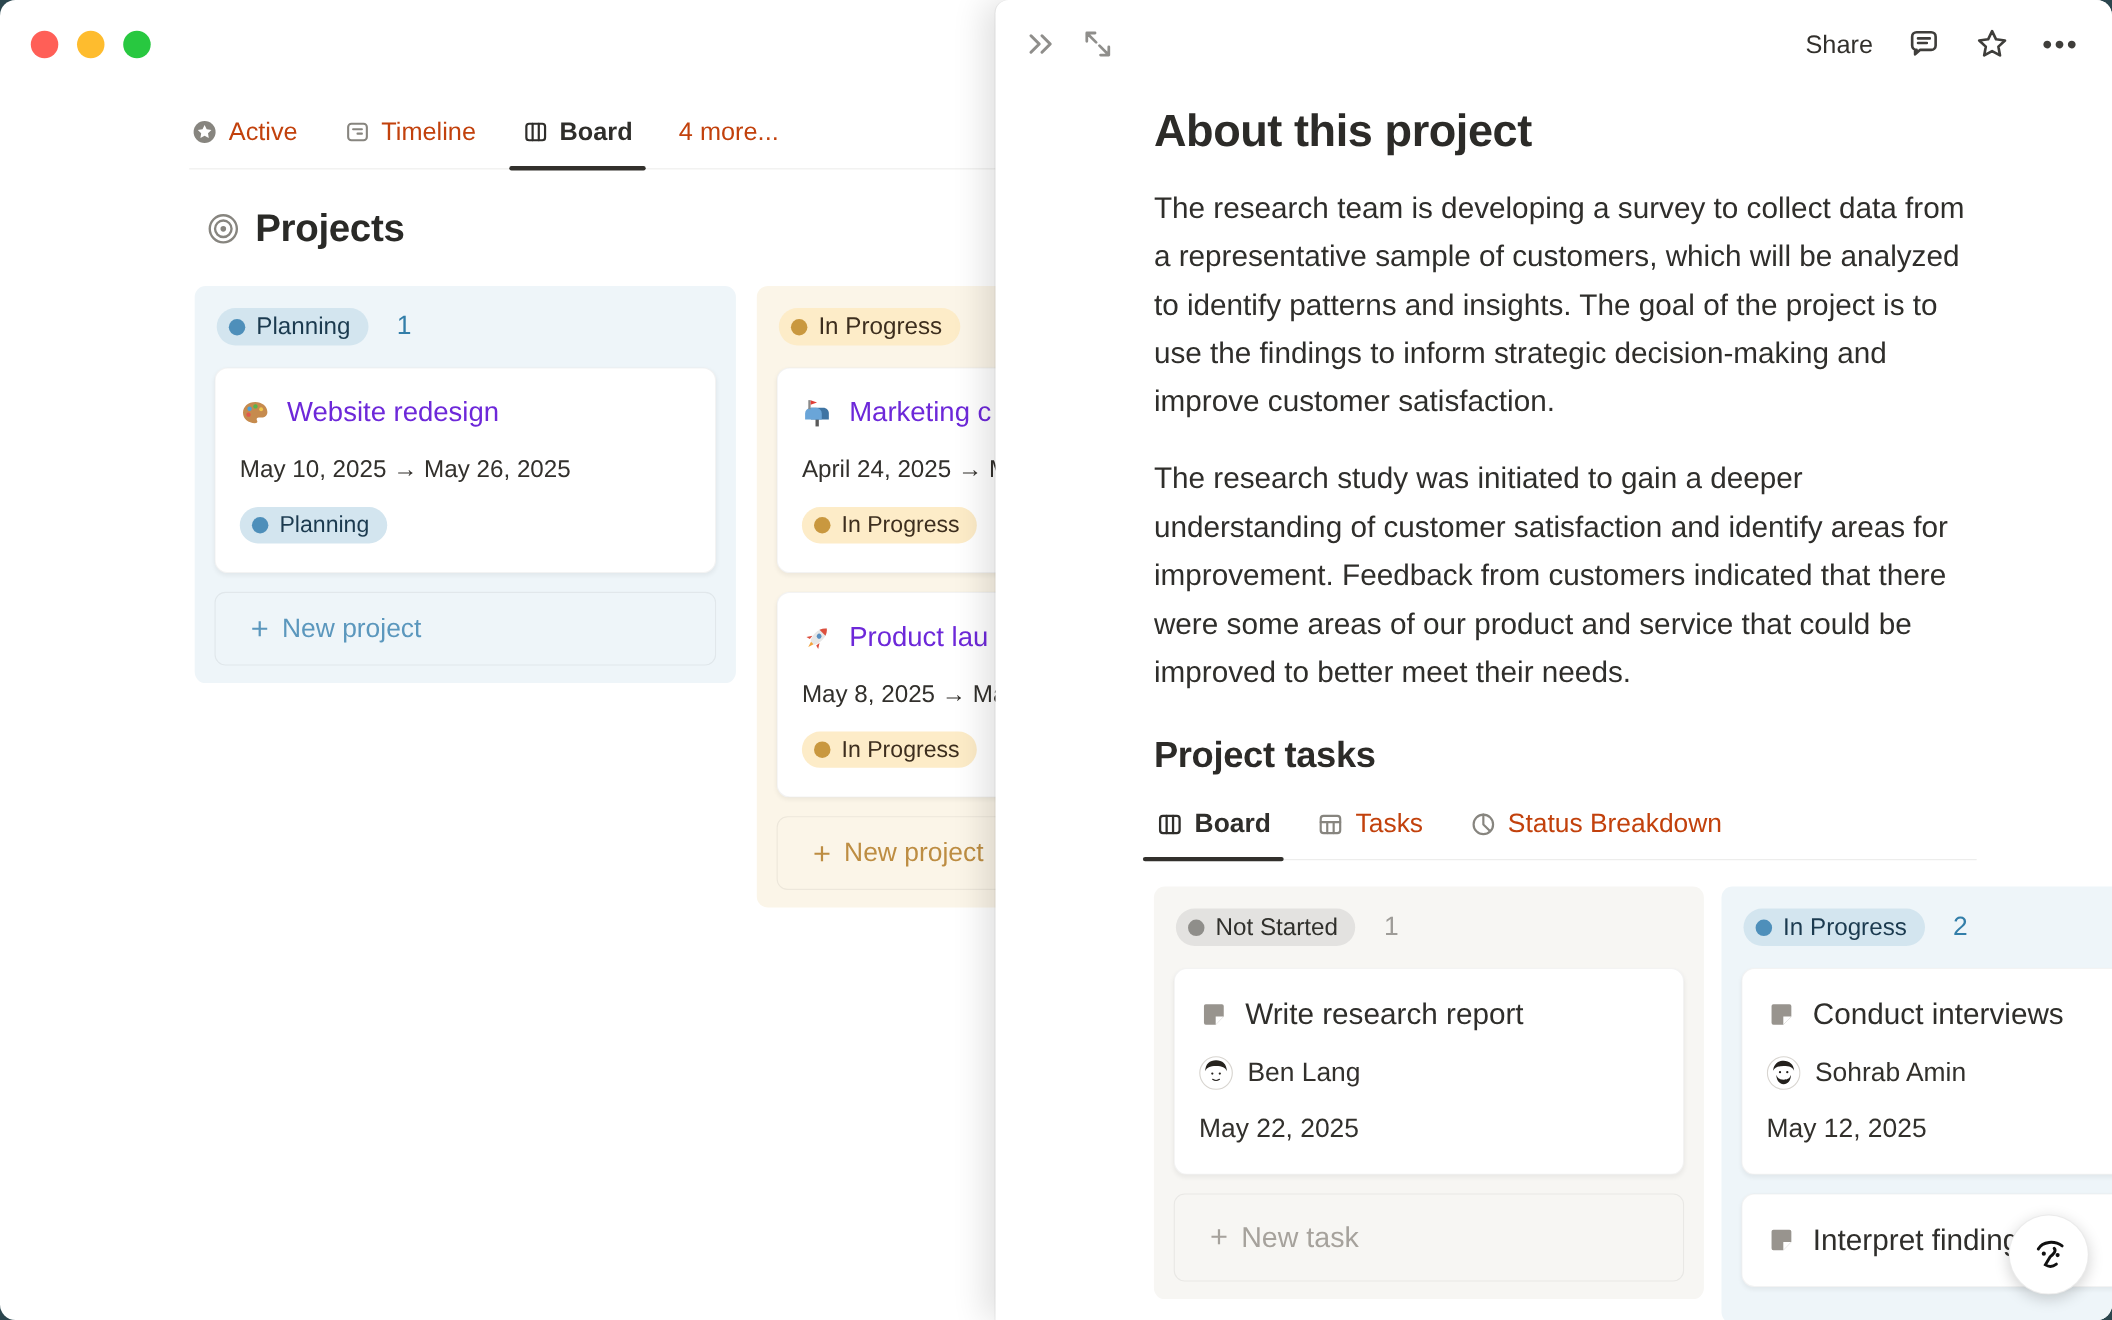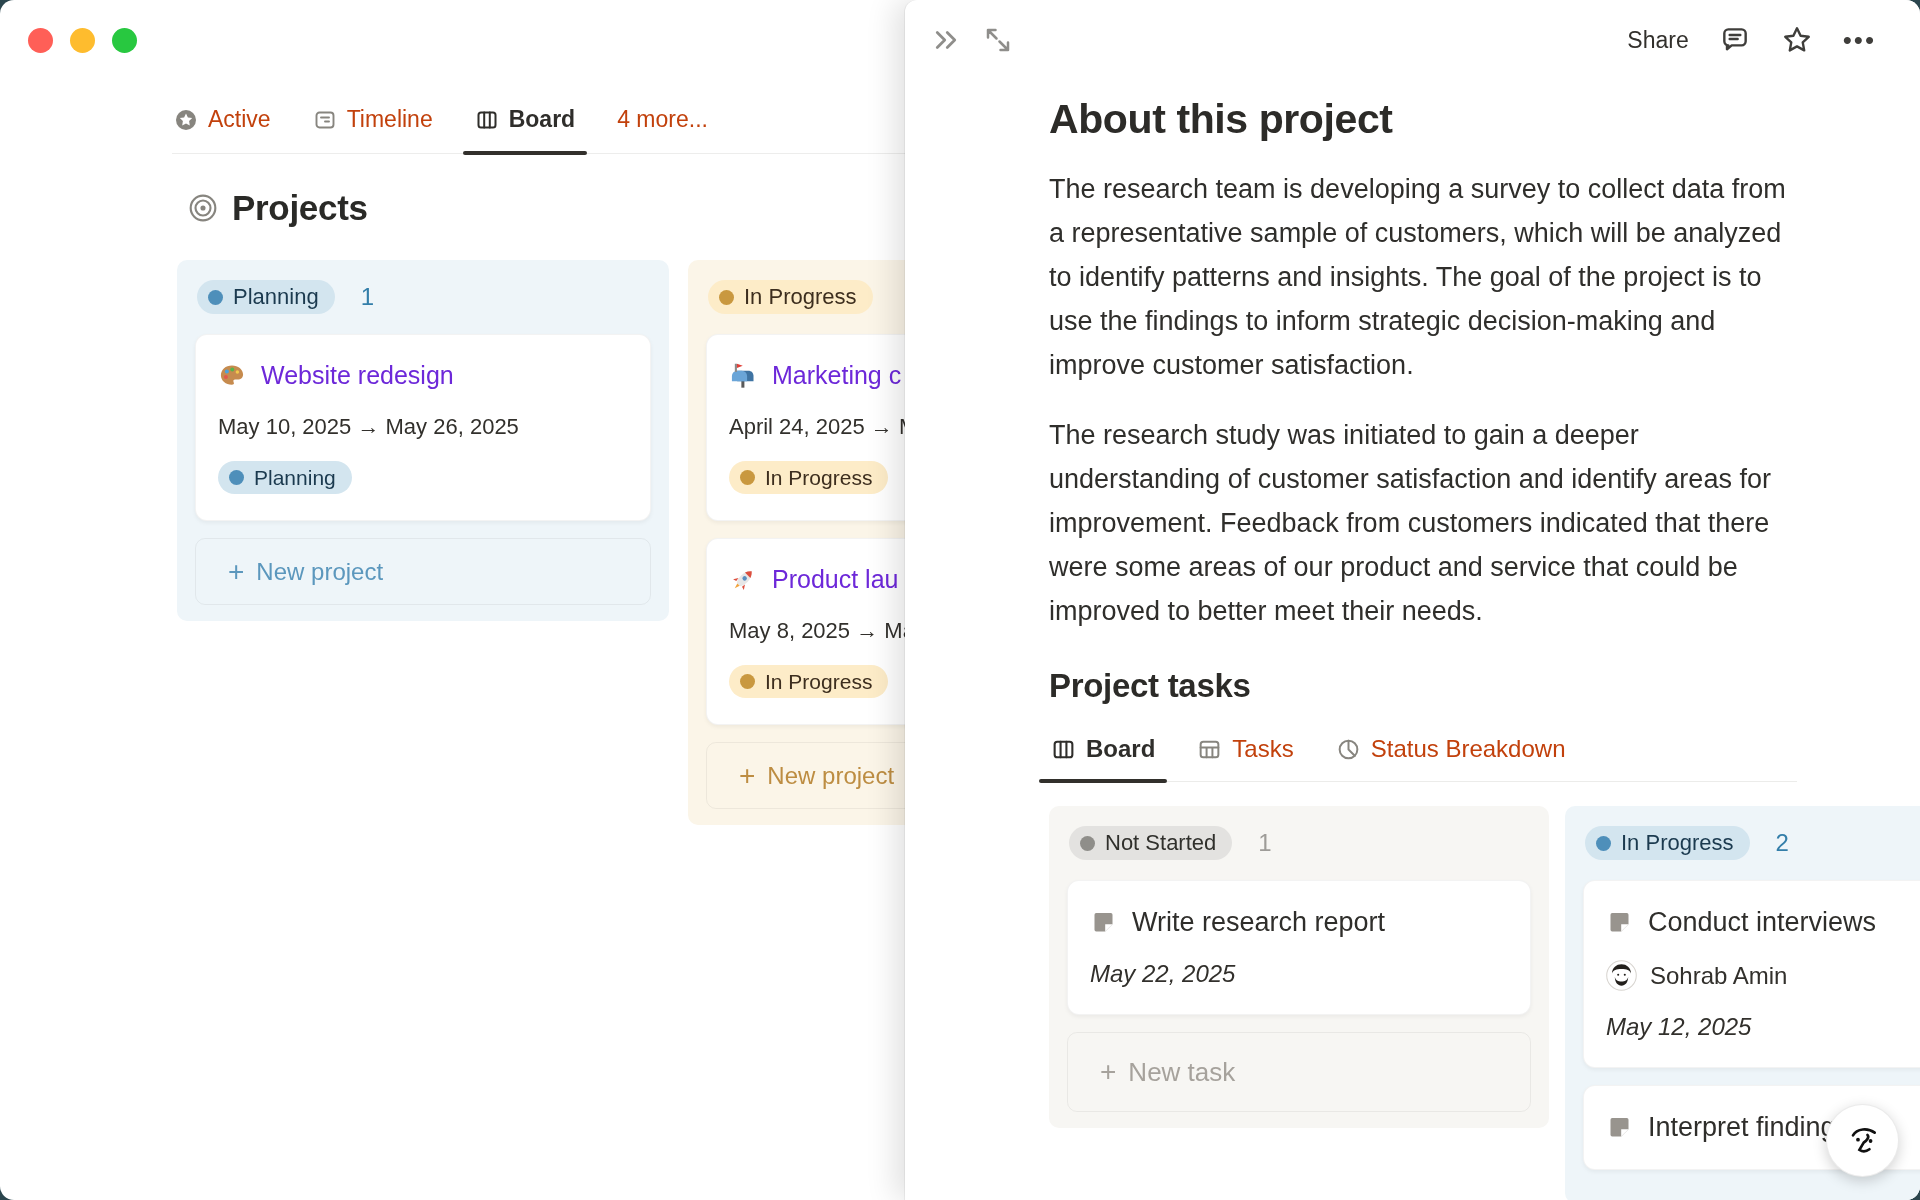"Share" .peek-toolbar { padding: 0 44px 0 26px -> 0 30px 0 26px }
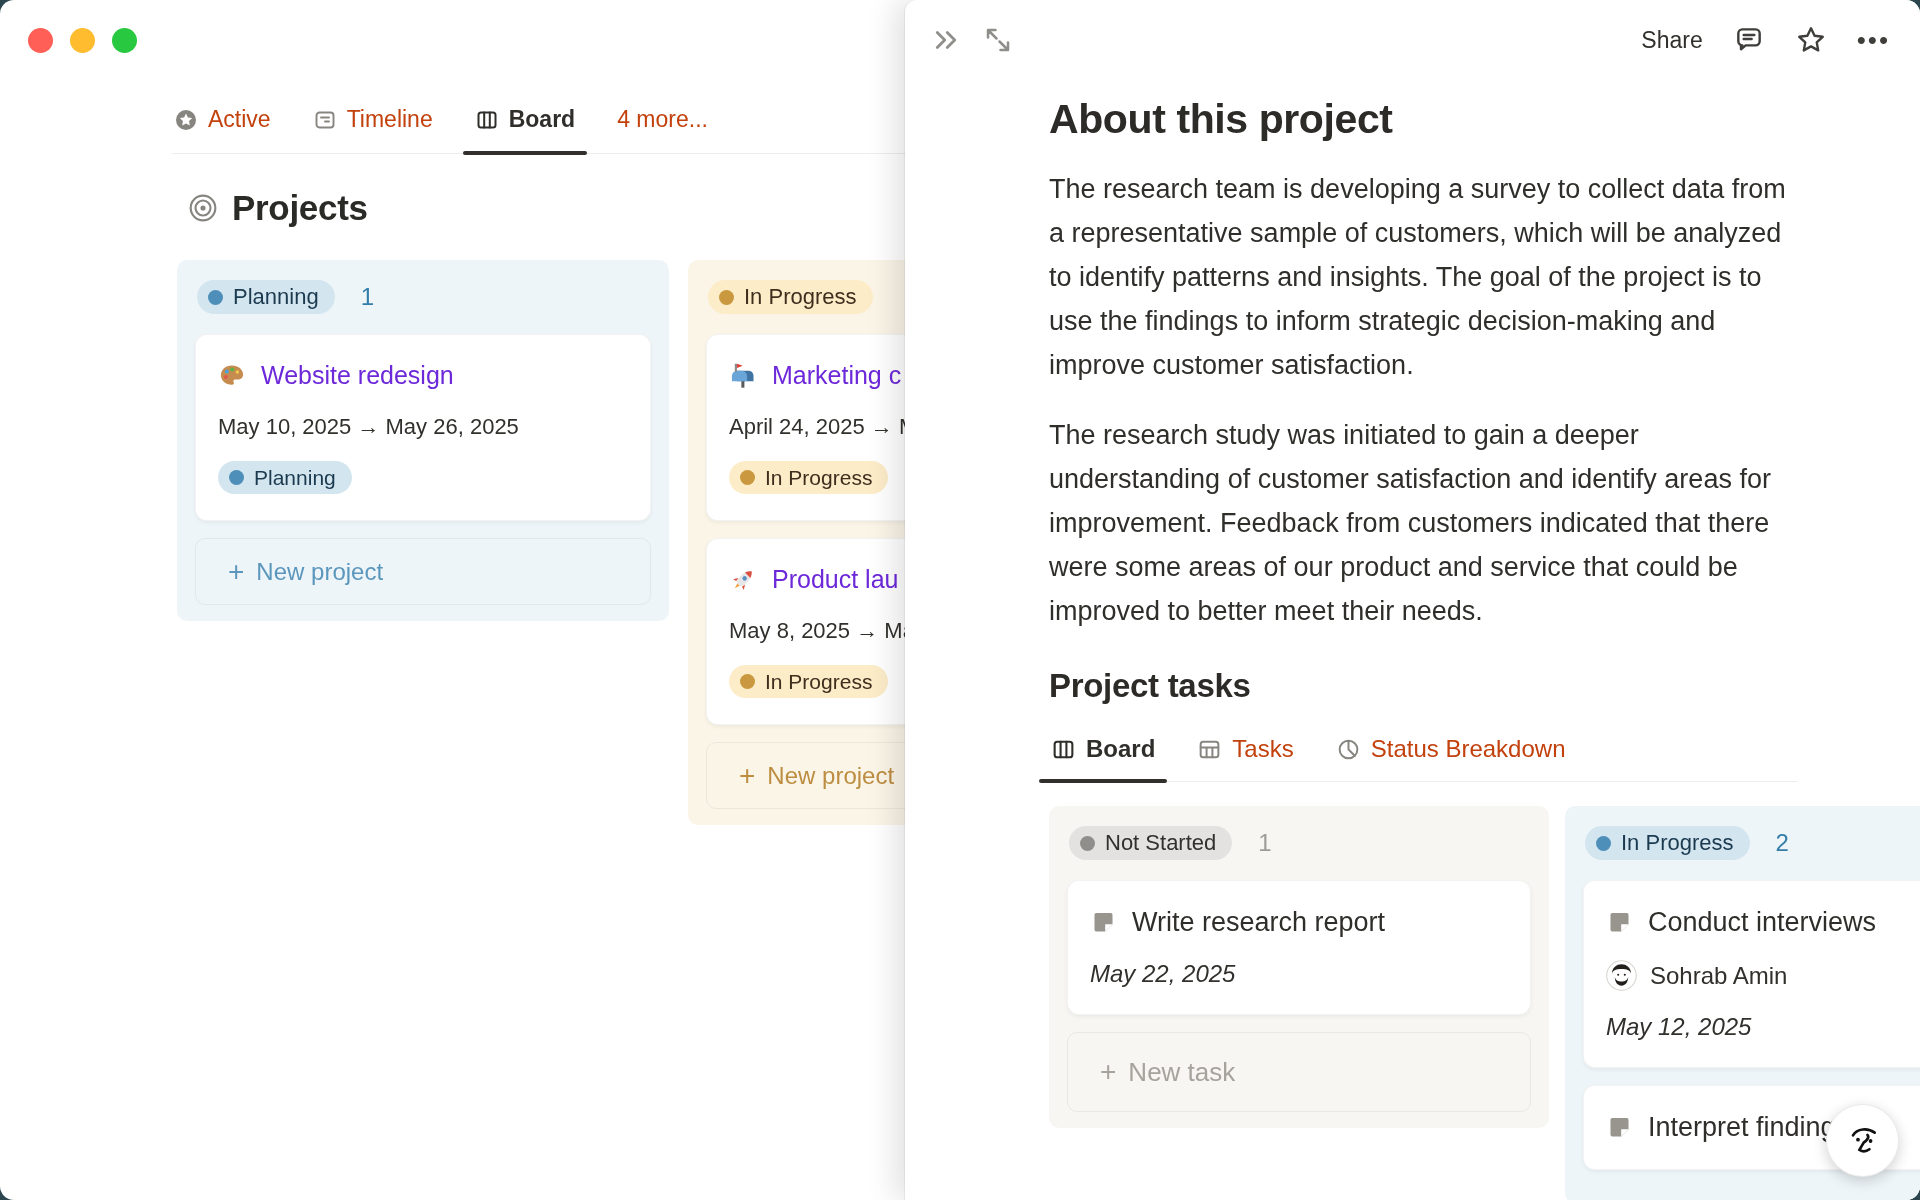"Ben Lang" div.assignee { html: none -> <div> <span> <svg> <circle></circle> <path></path> <circle></circle> <circle></circle> <path></path> </svg> </span> <span>Ben Lang</span> </div> }
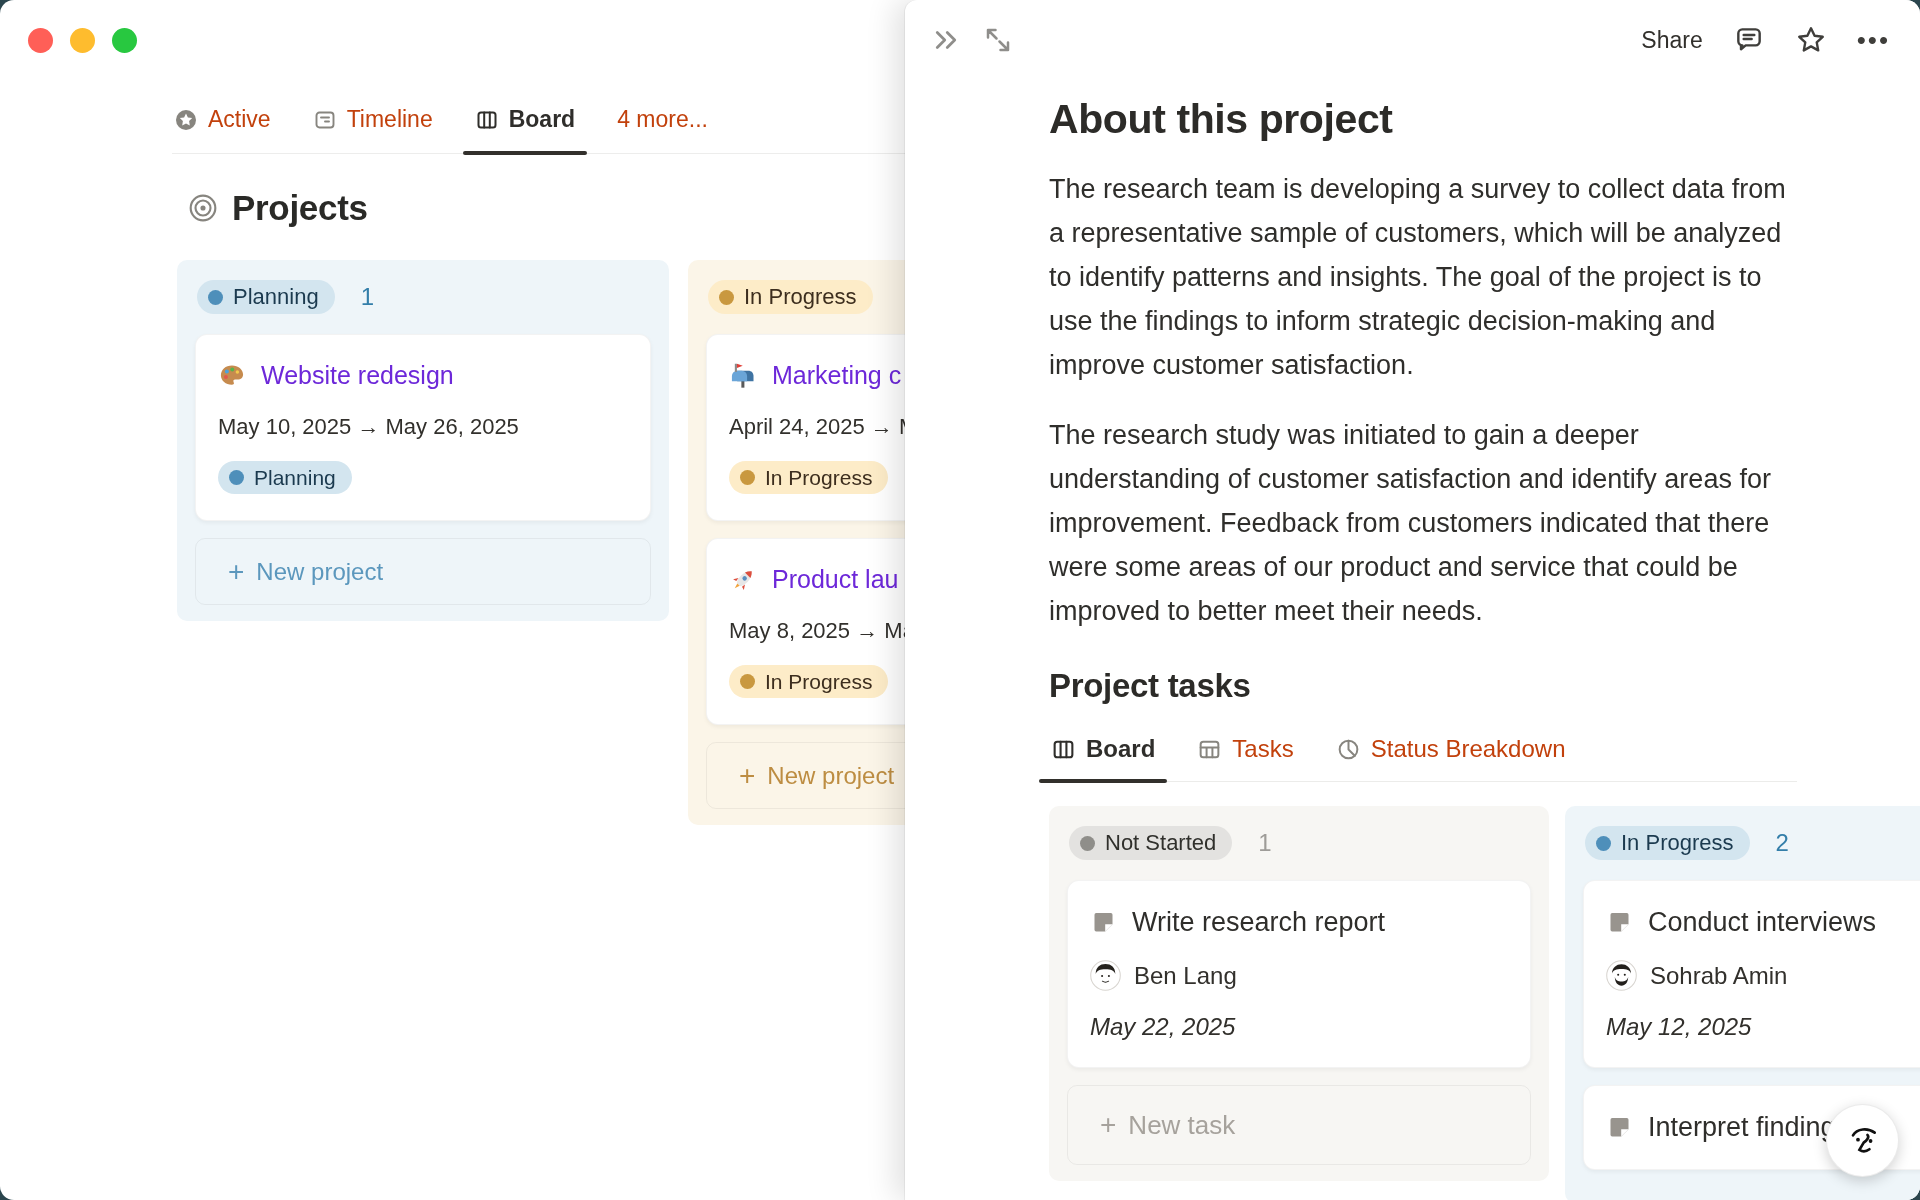"May 22, 2025" .p-card .card-date { font-style: italic -> none }
